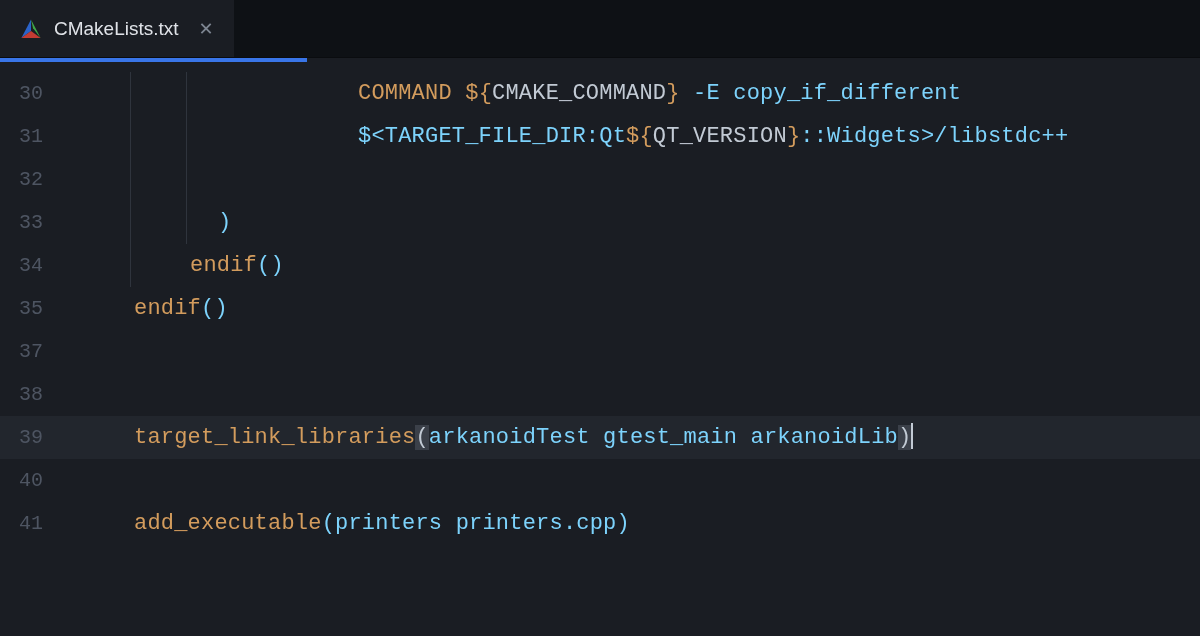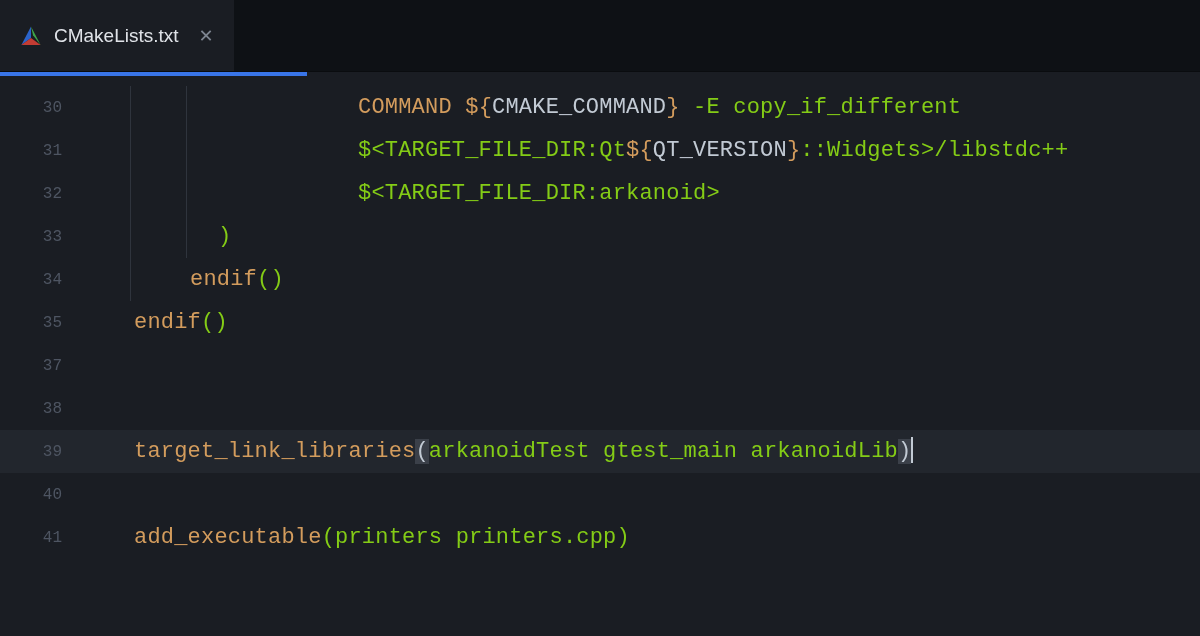"CMakeLists.txt" .tab-bar { height: 72px -> 58px }
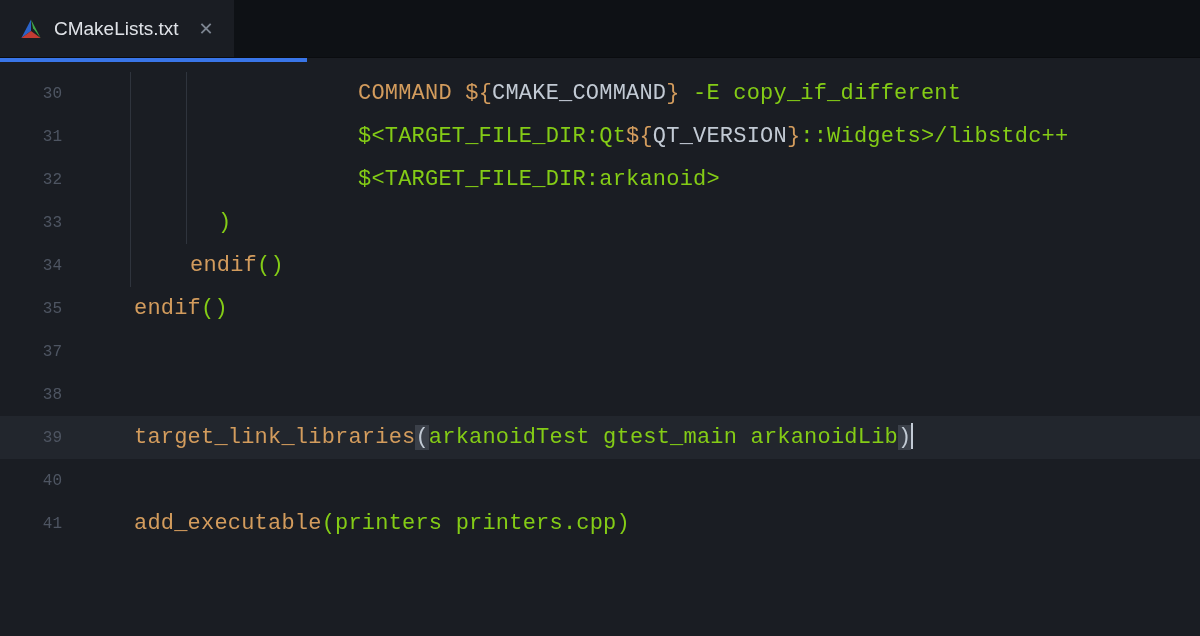"30" .gutter { font-size: 16px -> 20px; text-align: right -> center }
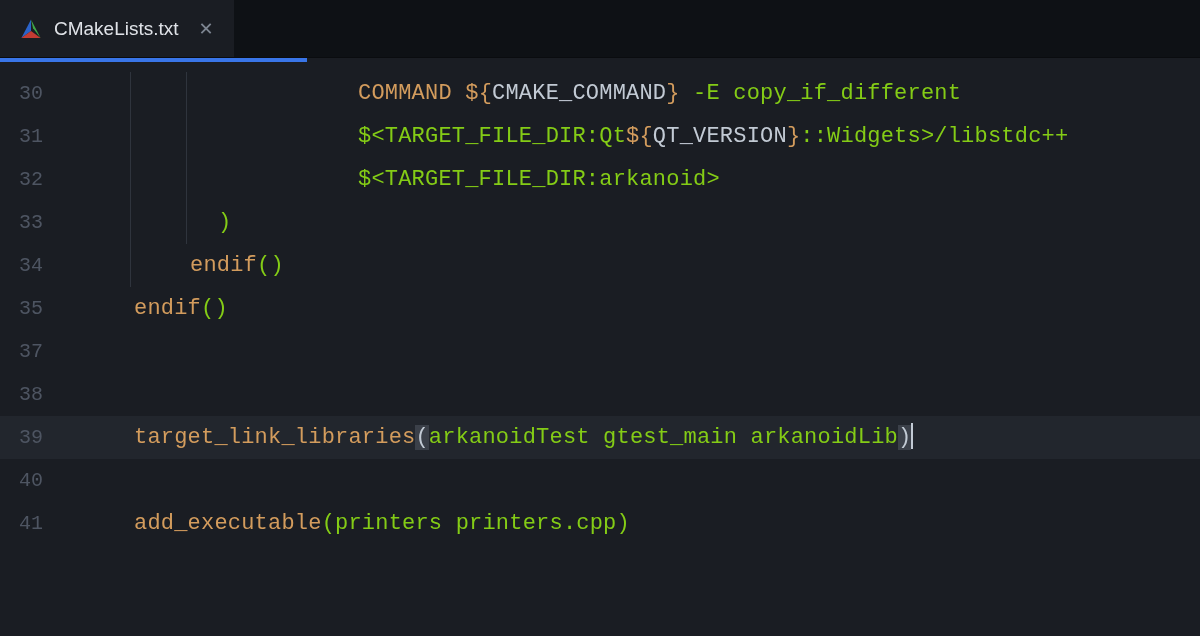"-E copy_if_different" .tok-default { color: #84cc16 -> #7dd3fc }
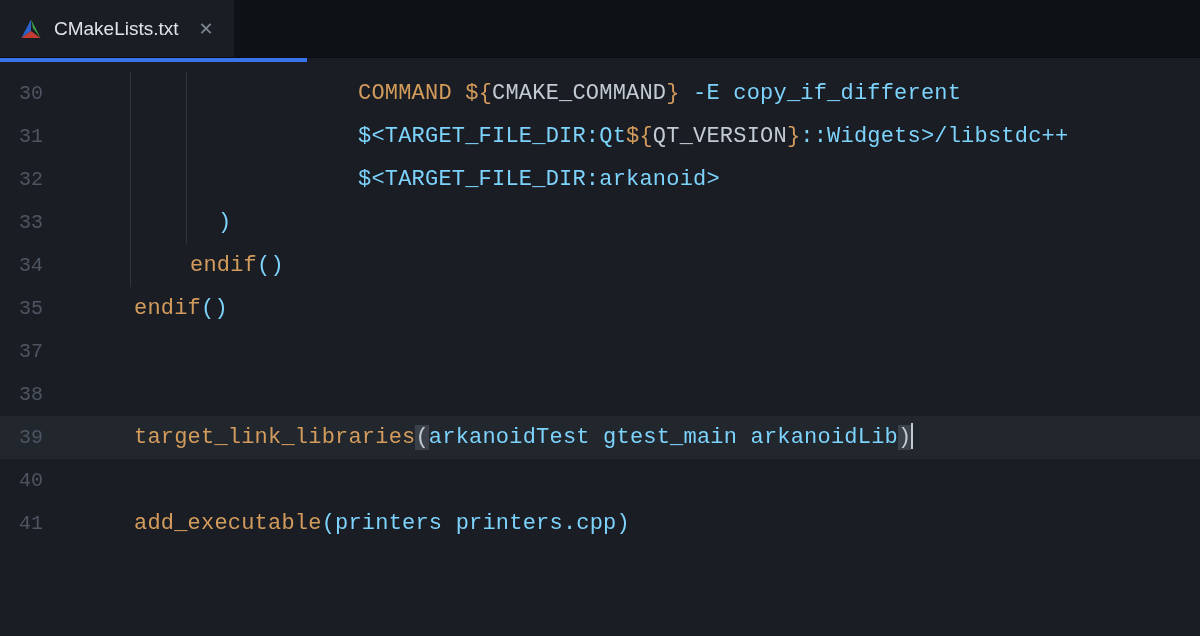"$<TARGET_FILE_DIR:arkanoid>" div.code { html: <div><span>$&lt;TARGET_FILE_DIR:arkanoid&gt;</span></div> -> none }
